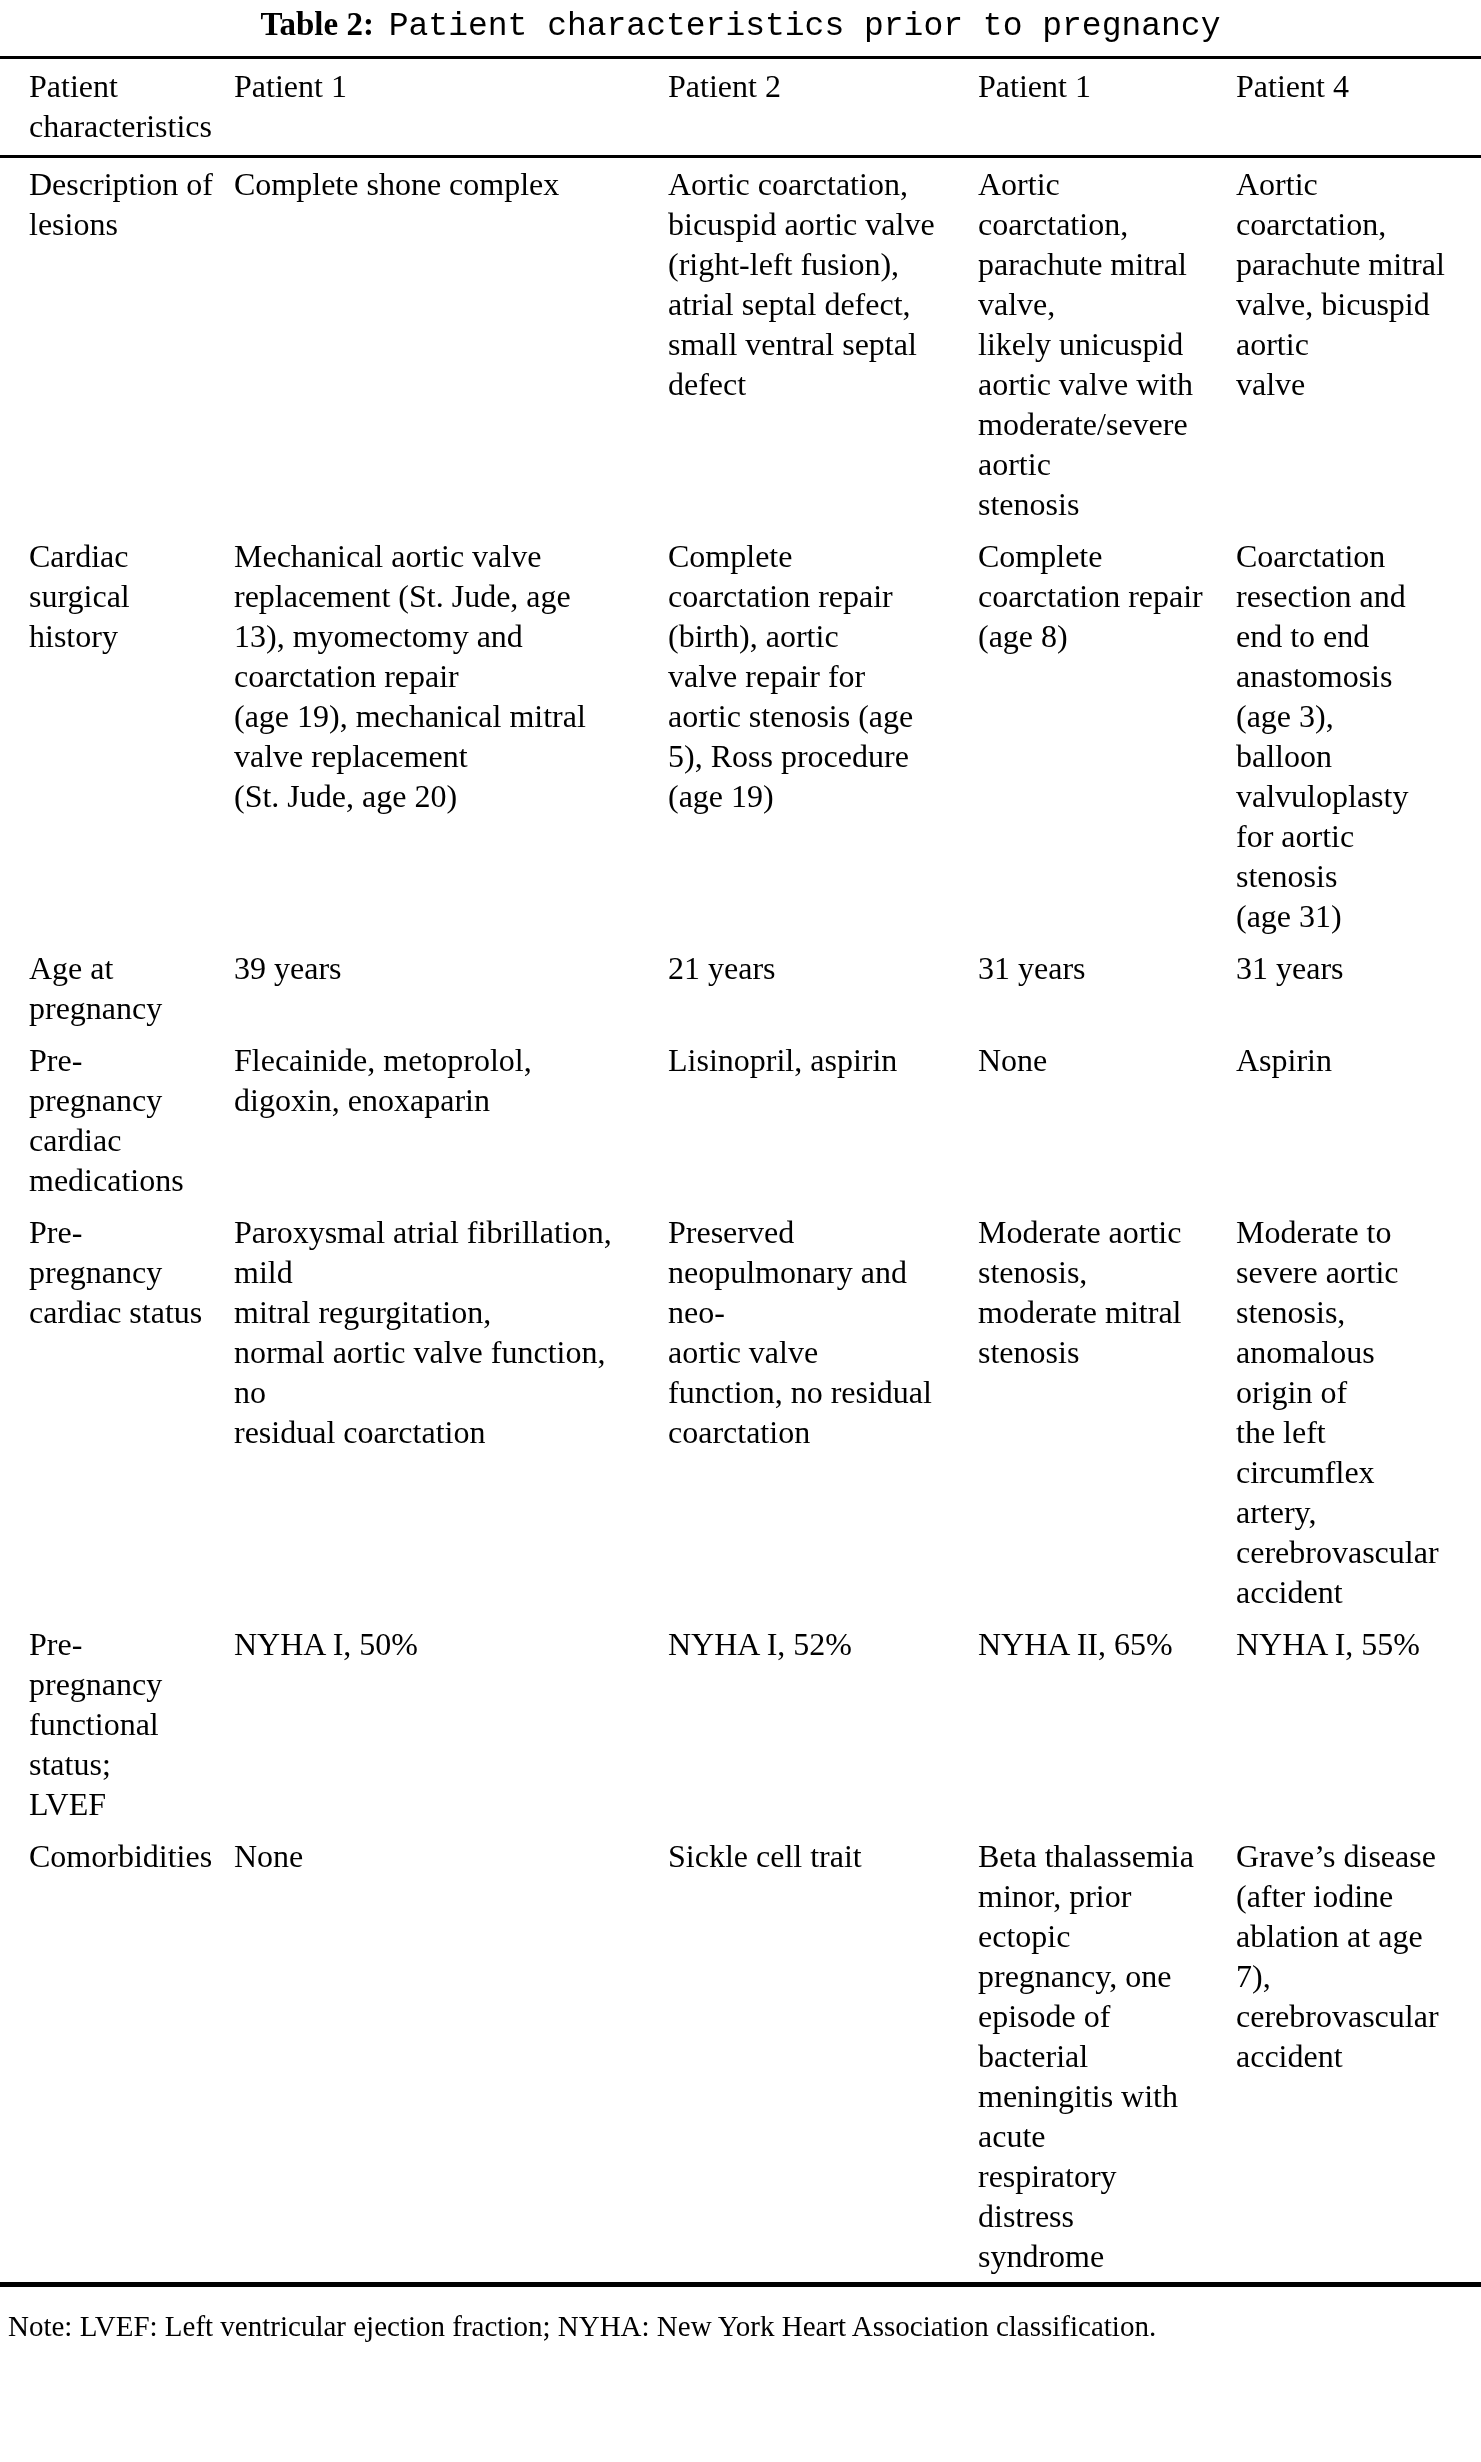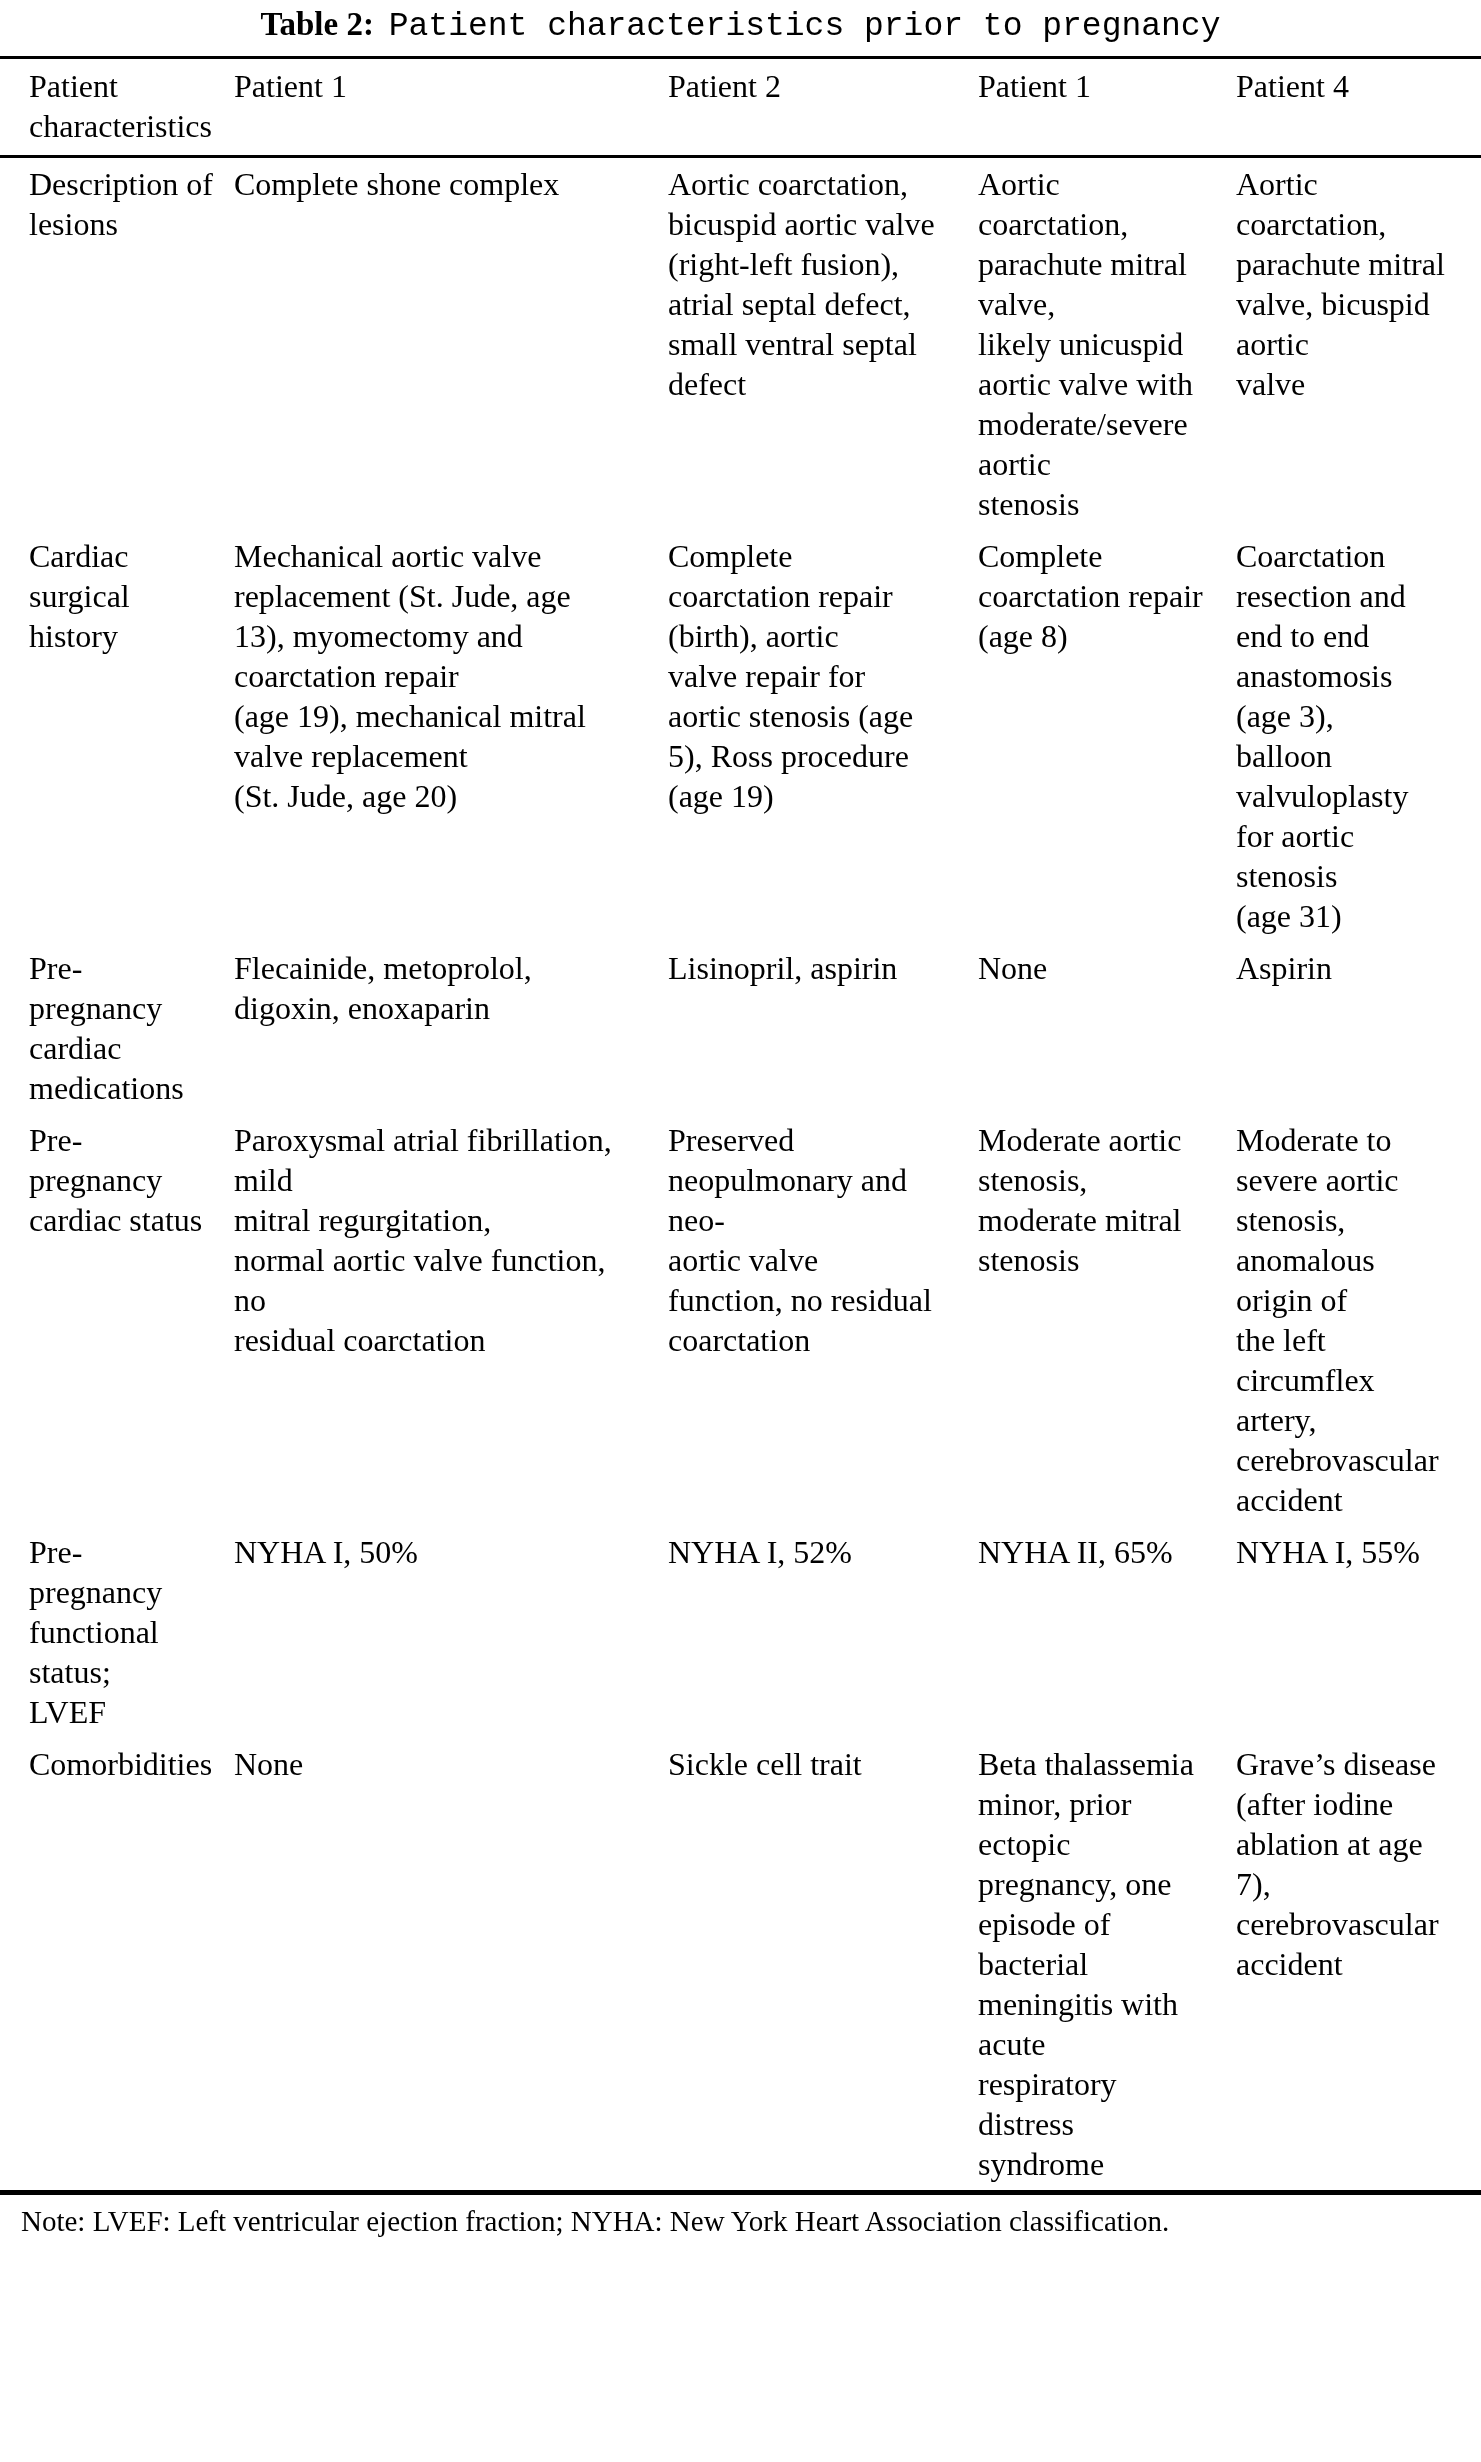"Age at" tr { html: none -> <tr> <td>Age at pregnancy</td> <td>39 years</td> <td>21 years</td> <td>31 years</td> <td>31 years</td> </tr> }
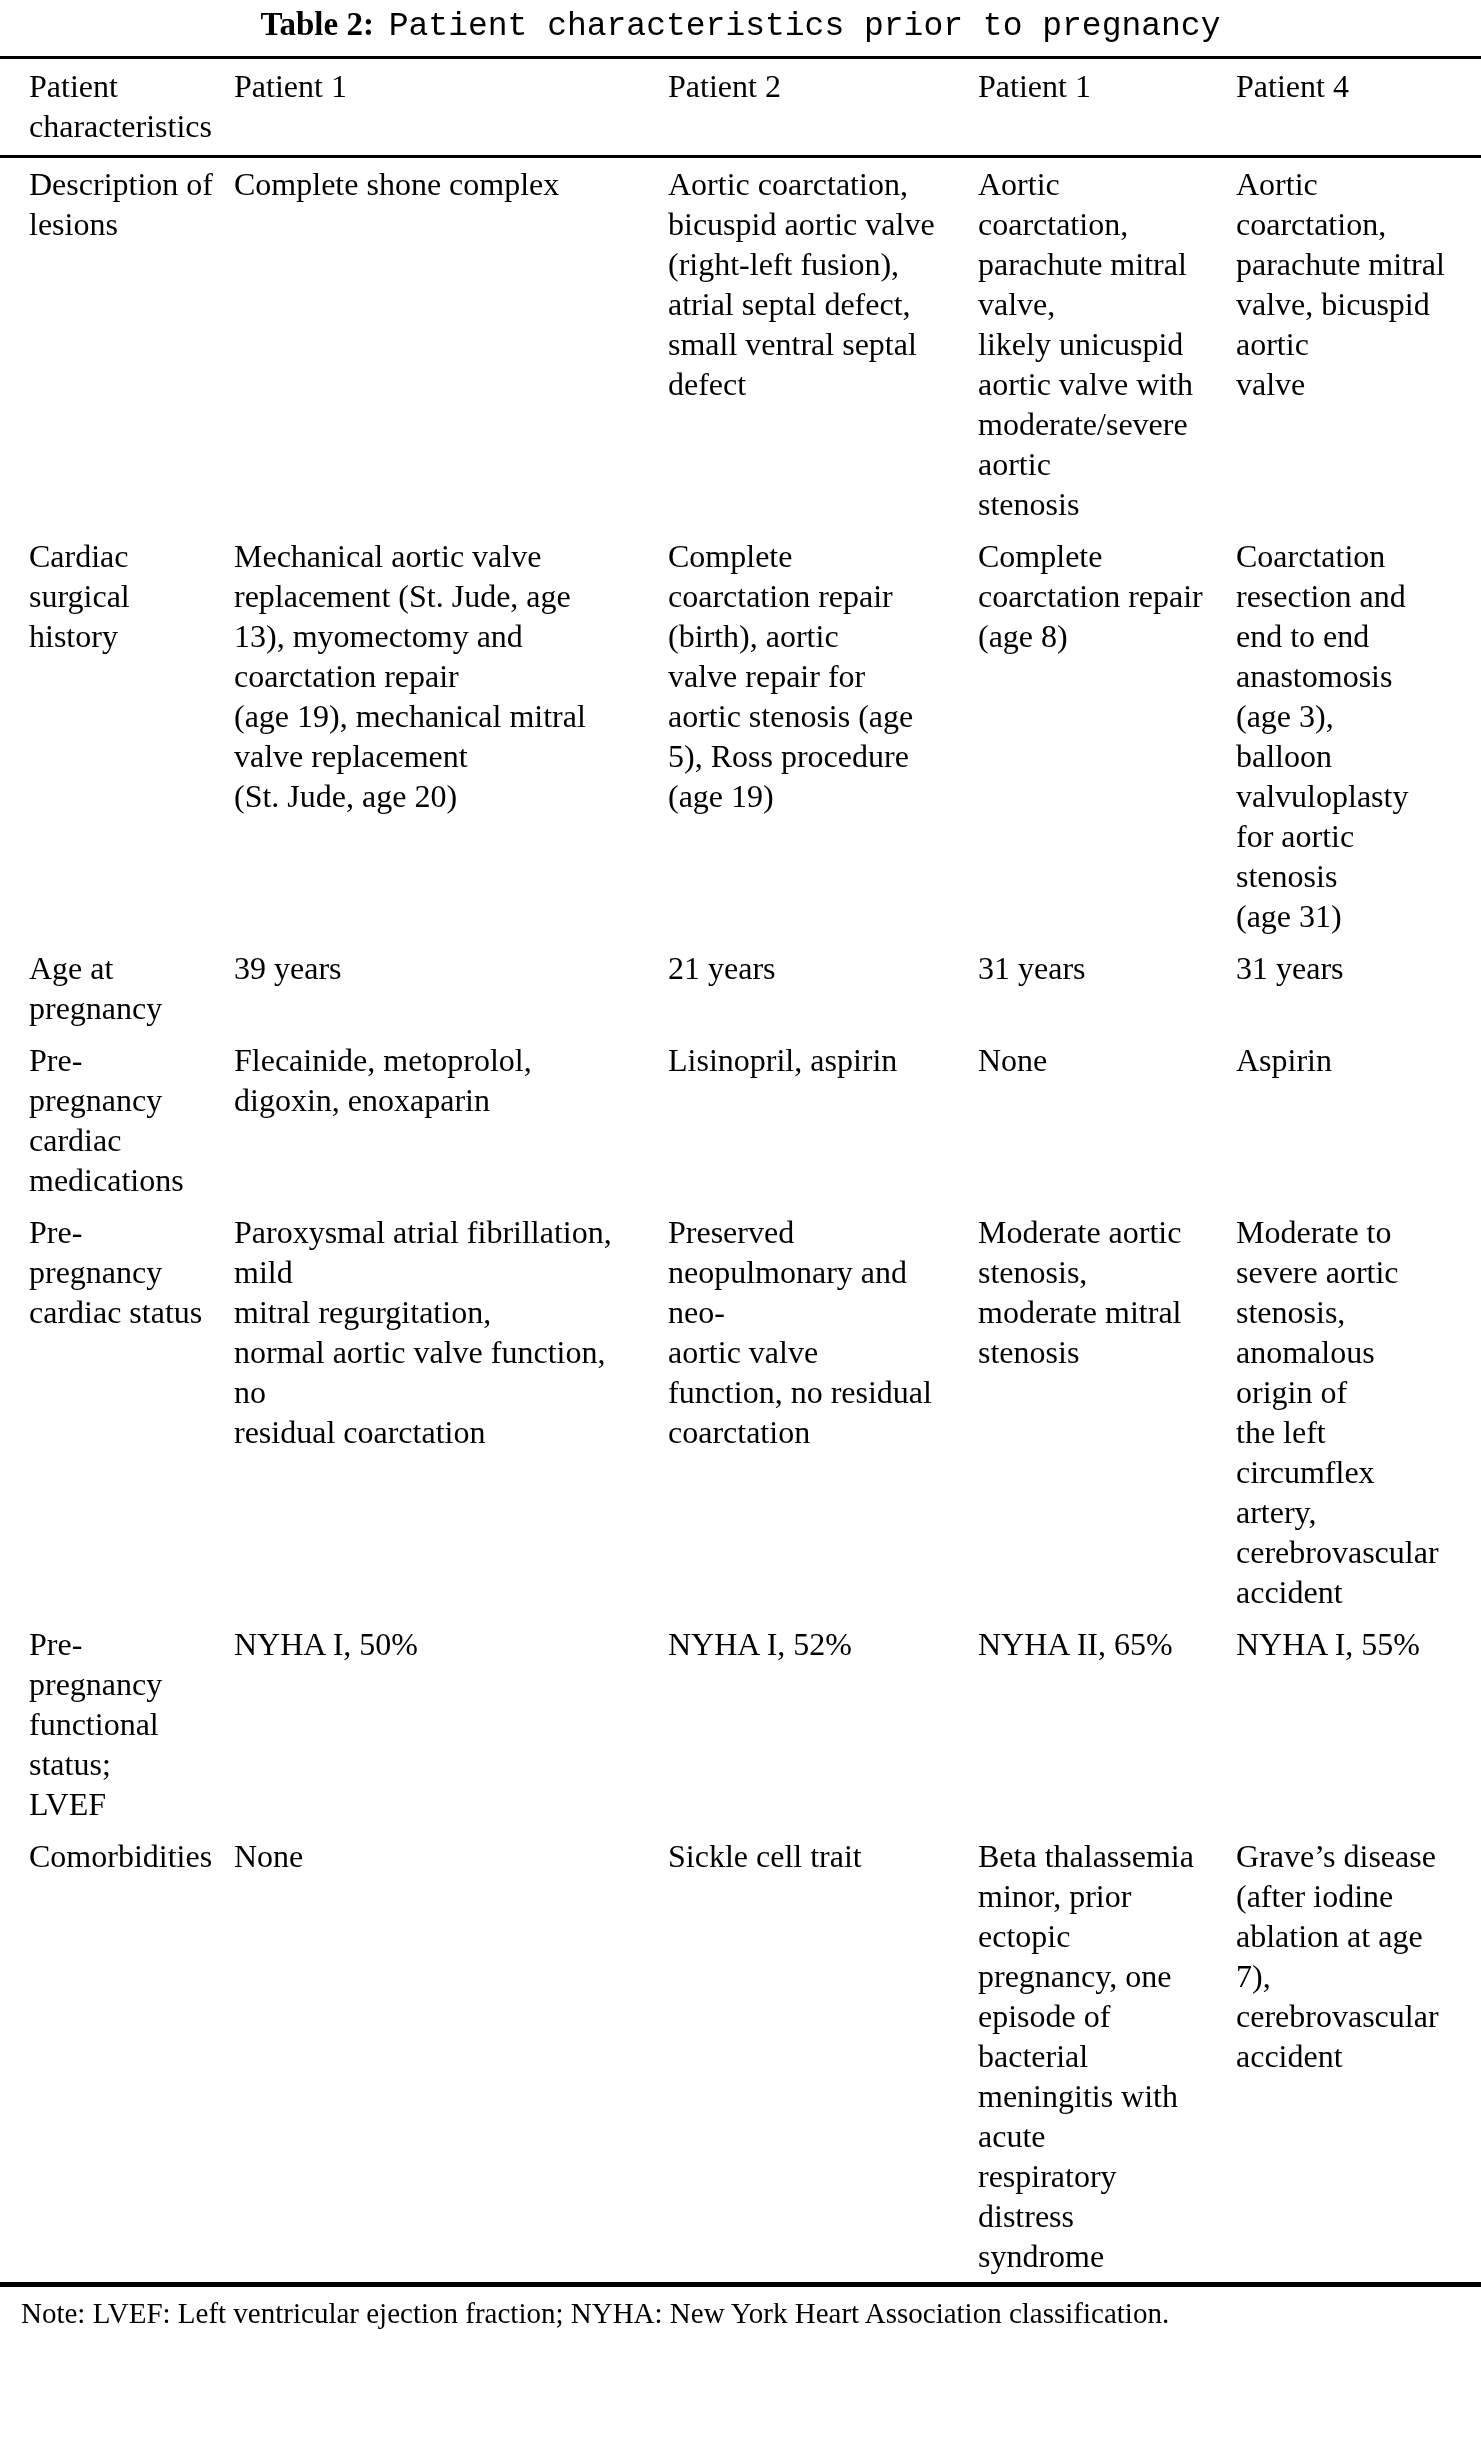"Note: LVEF: Left ventricular ejection" .footnote { margin-top: 9px -> 22px; padding-left: 21px -> 8px }
